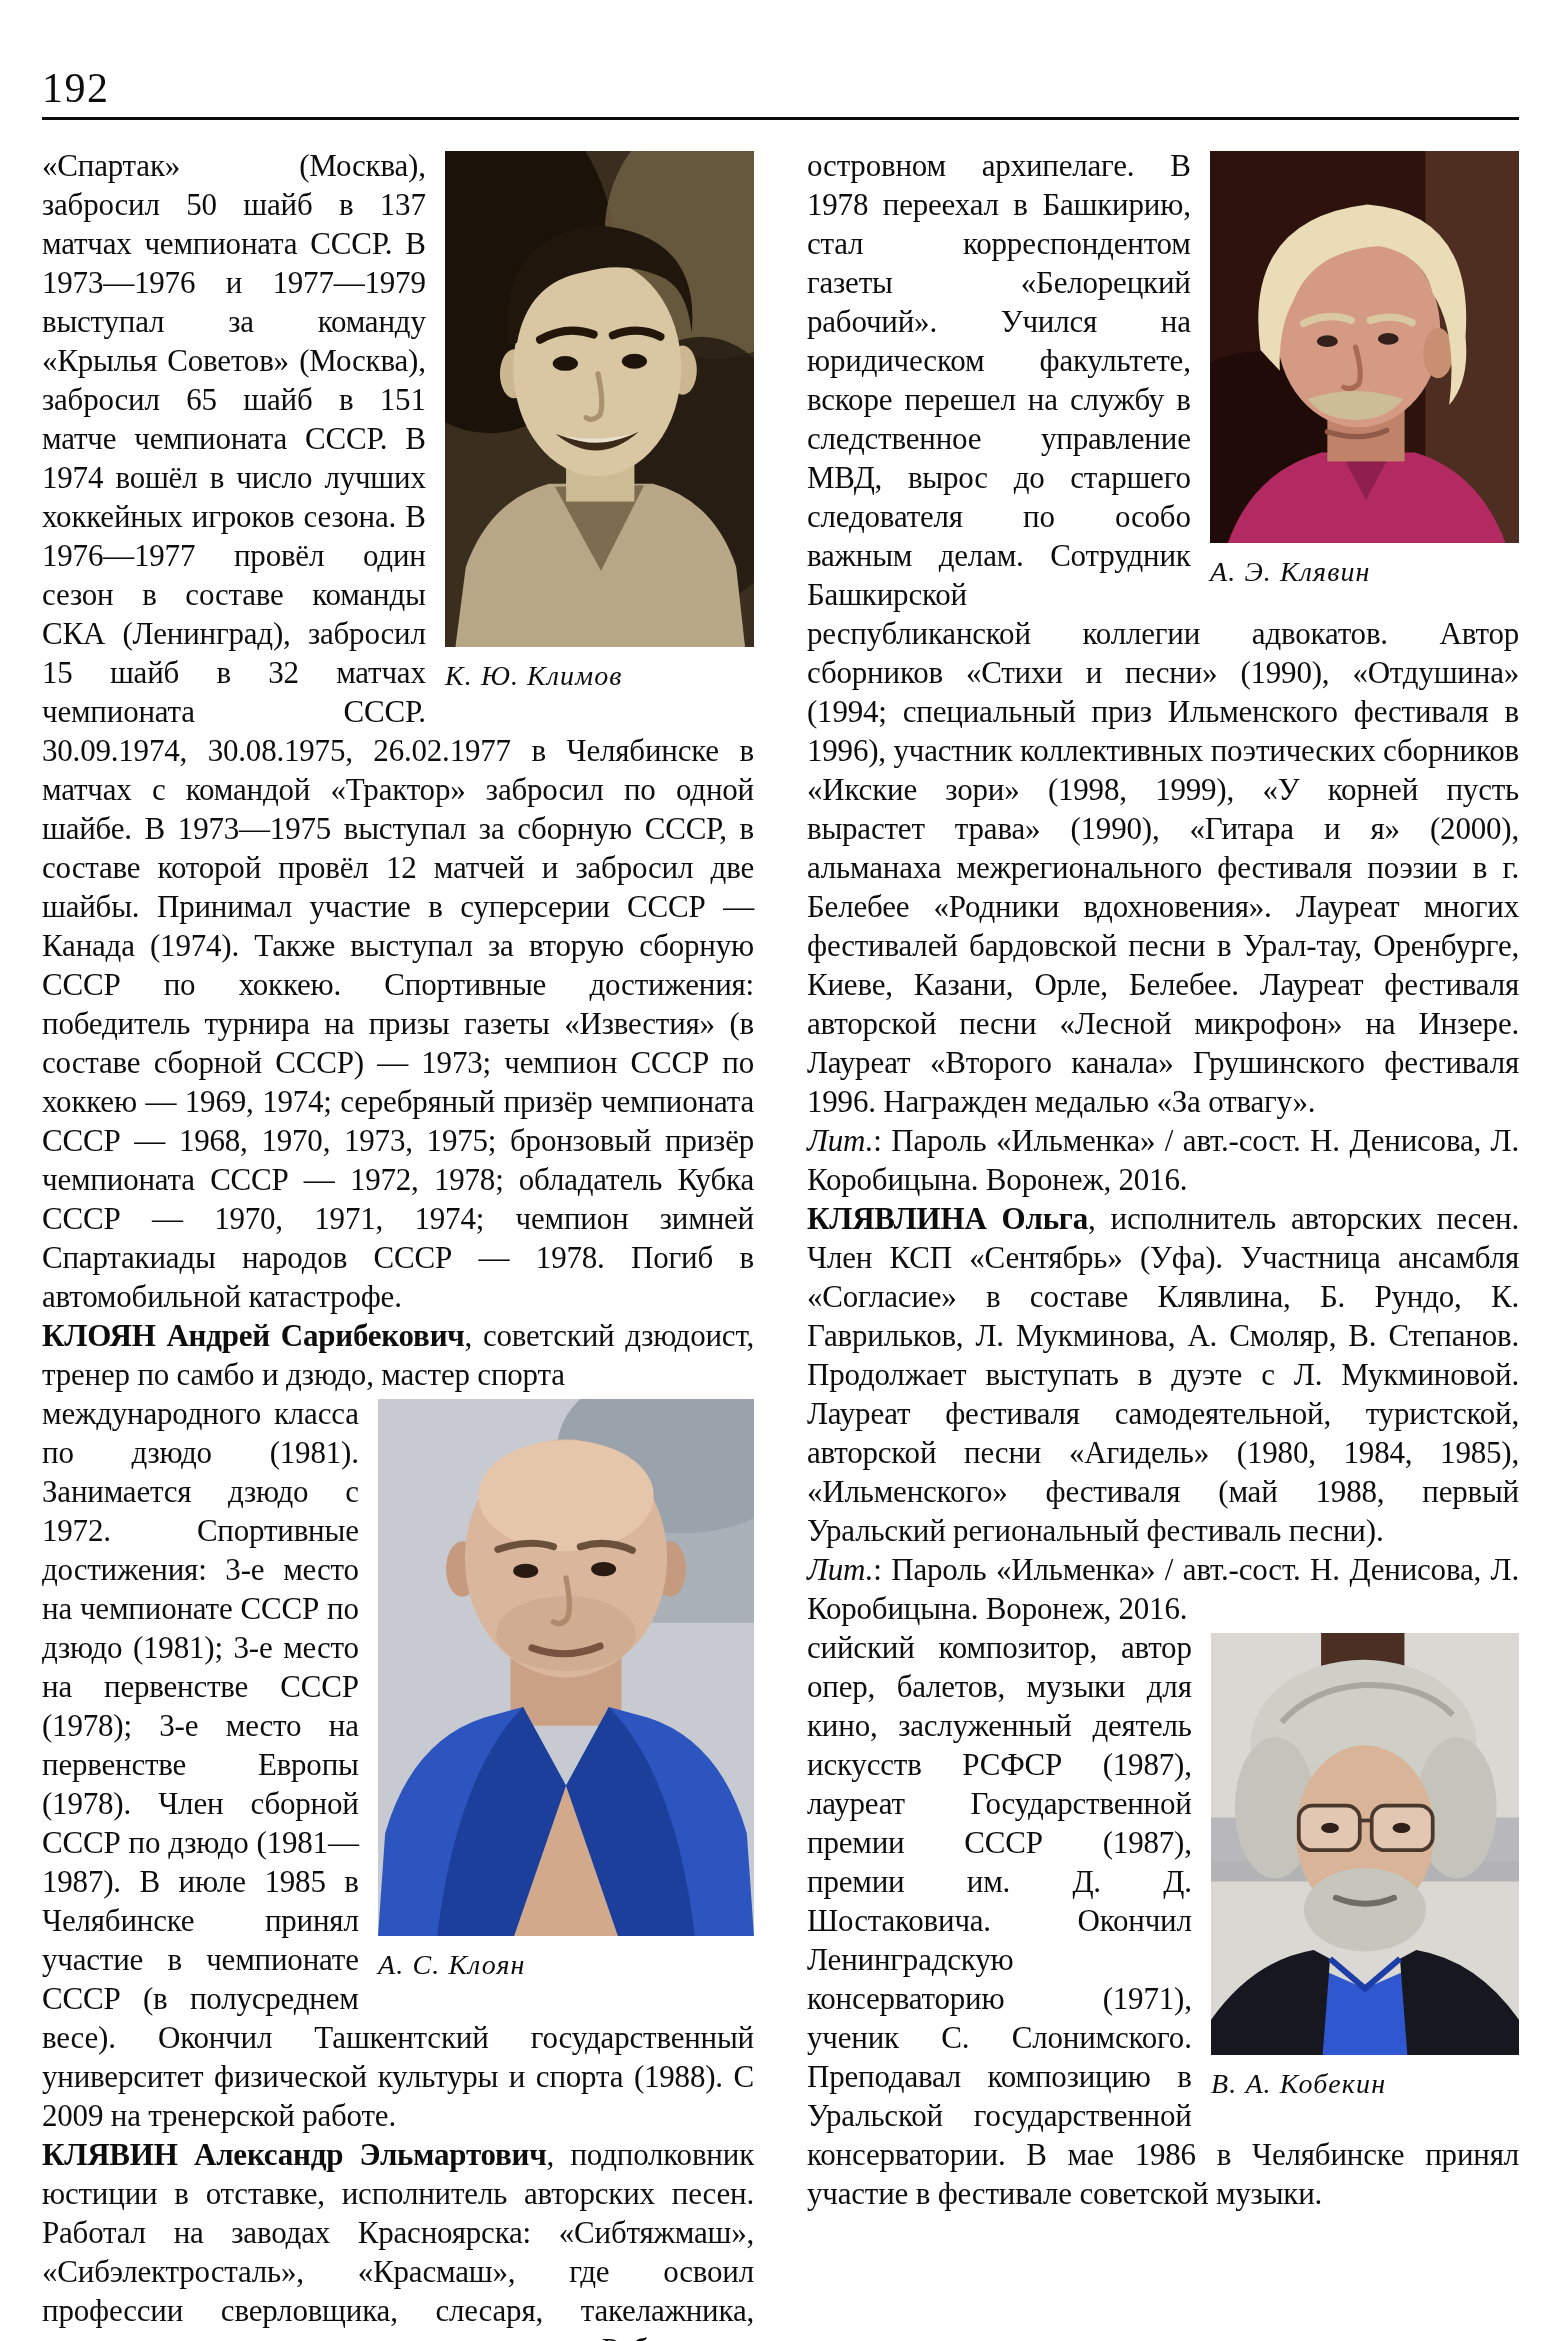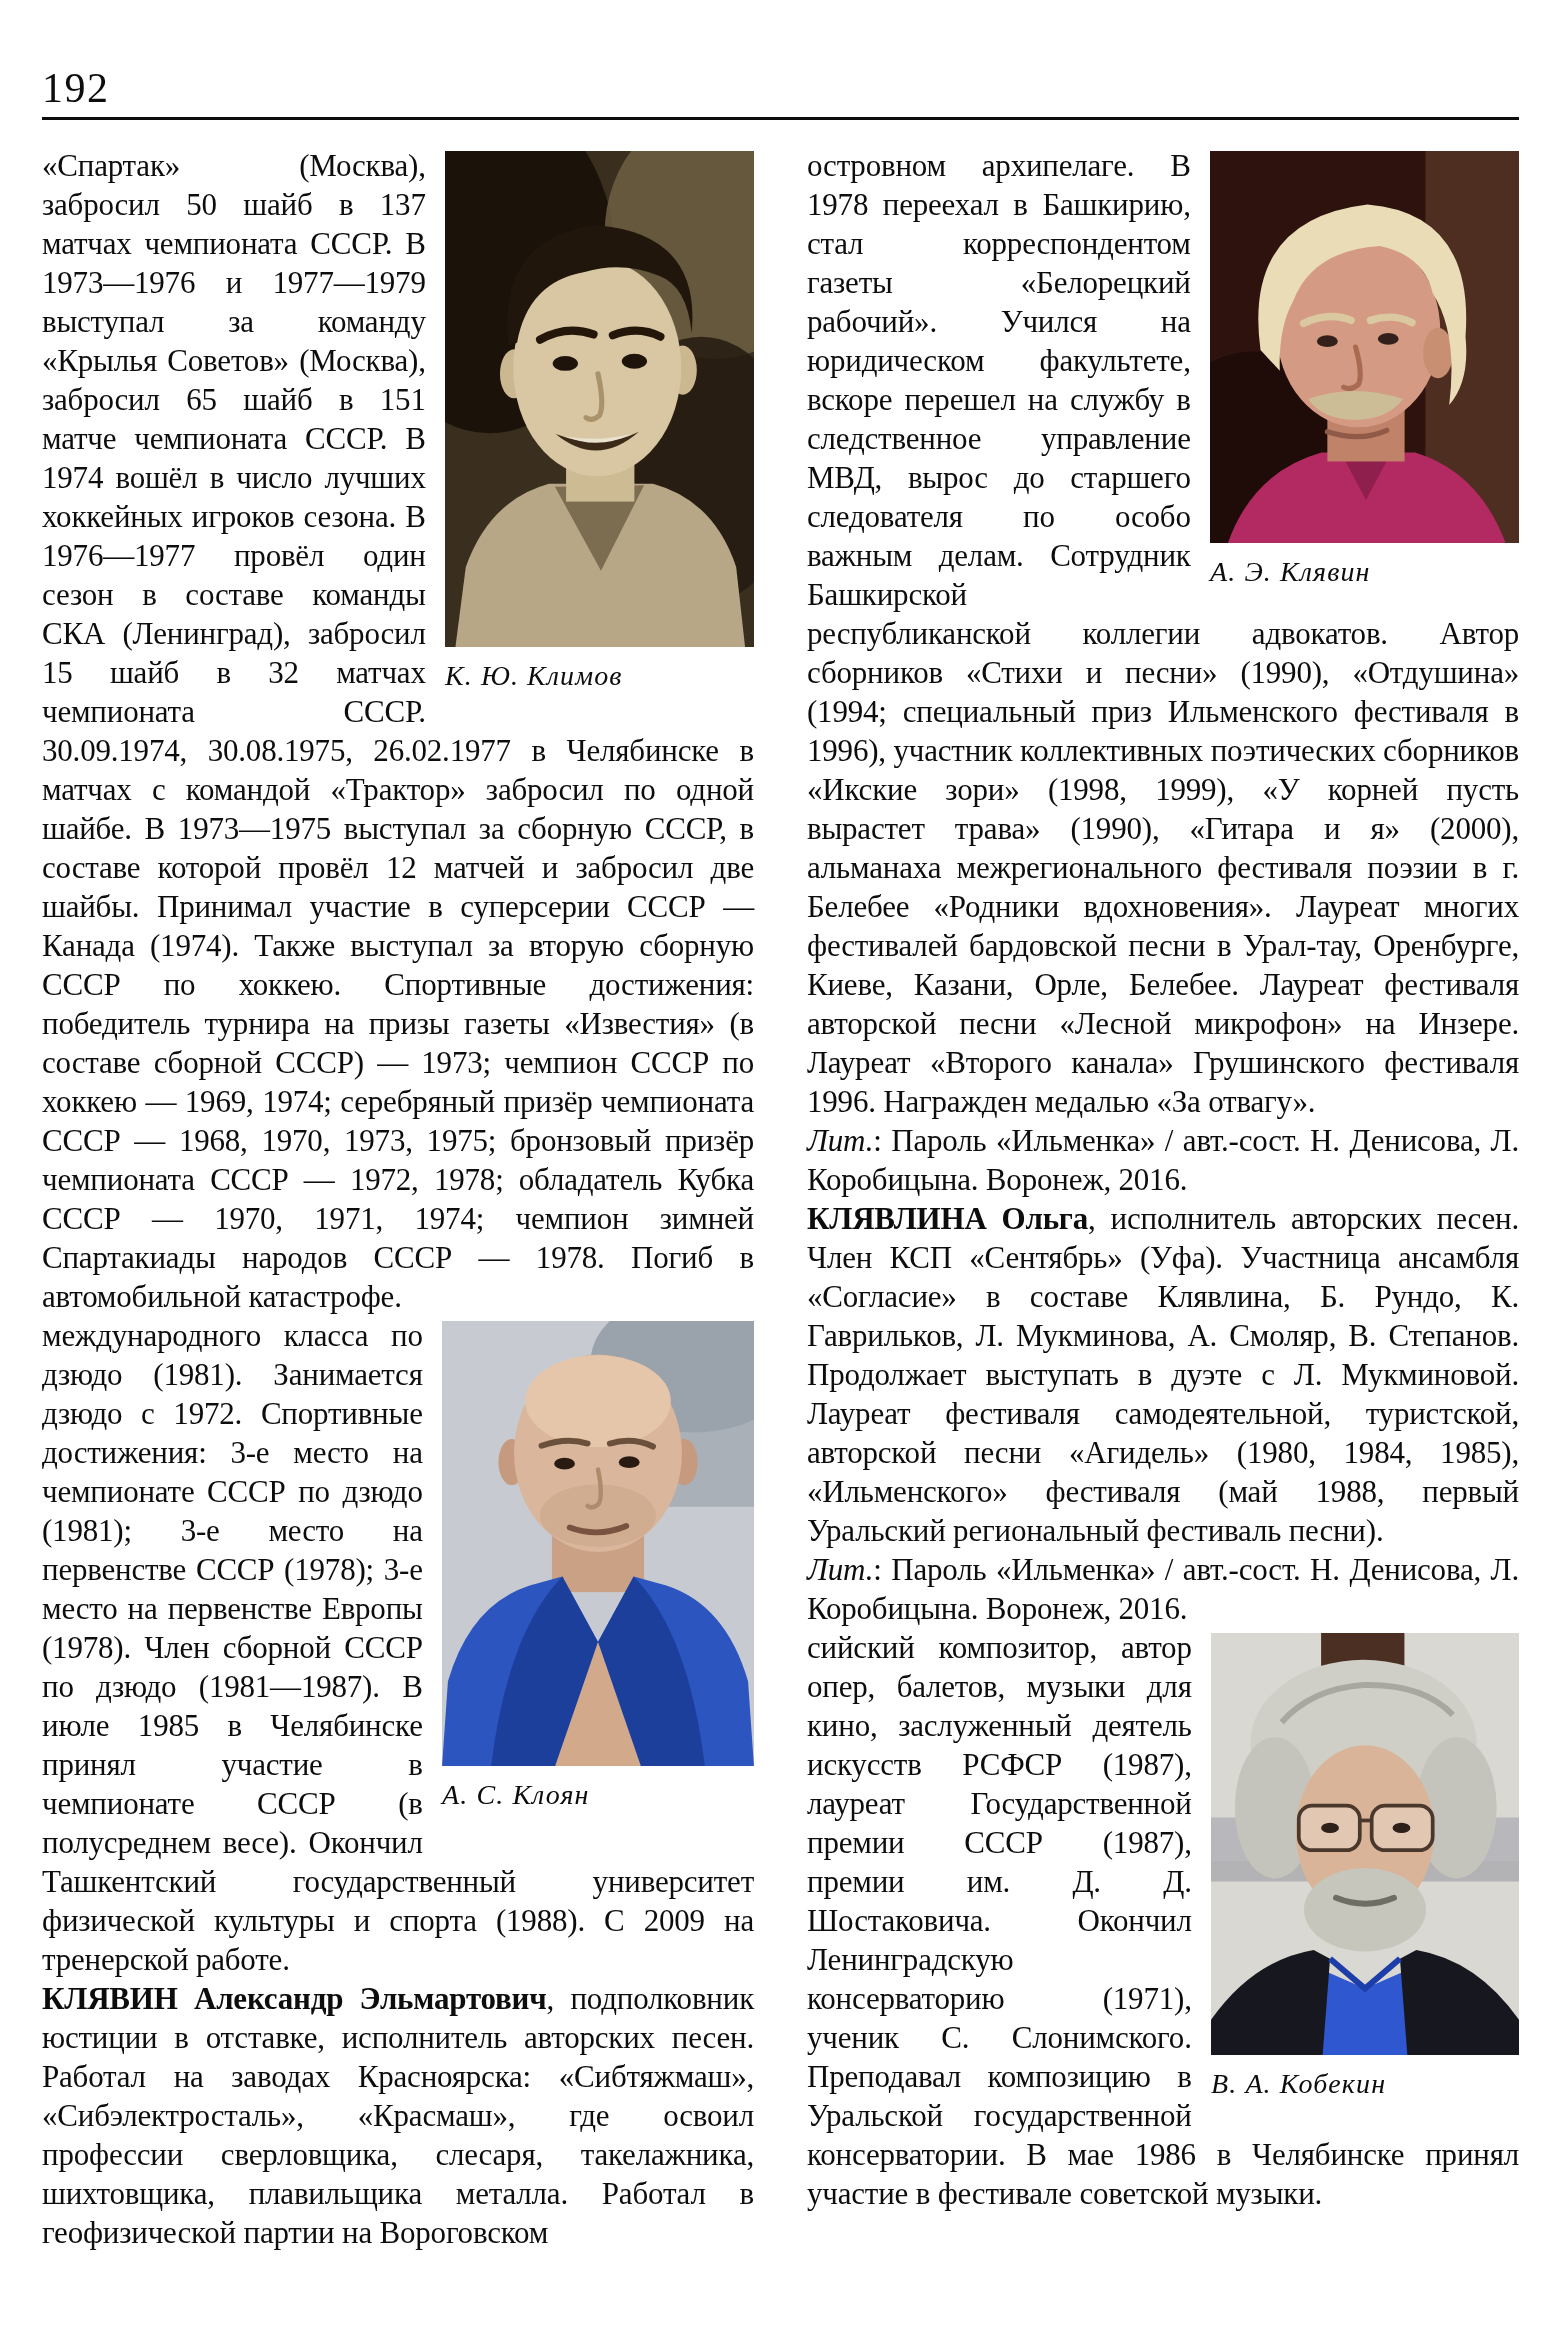"КЛОЯН Андрей Сарибекович, советский" div.body { html: none -> <div><b>КЛОЯН Андрей Сарибекович</b><span>, советский дзюдоист, тренер по самбо и дзюдо, мастер спорта</span></div> }
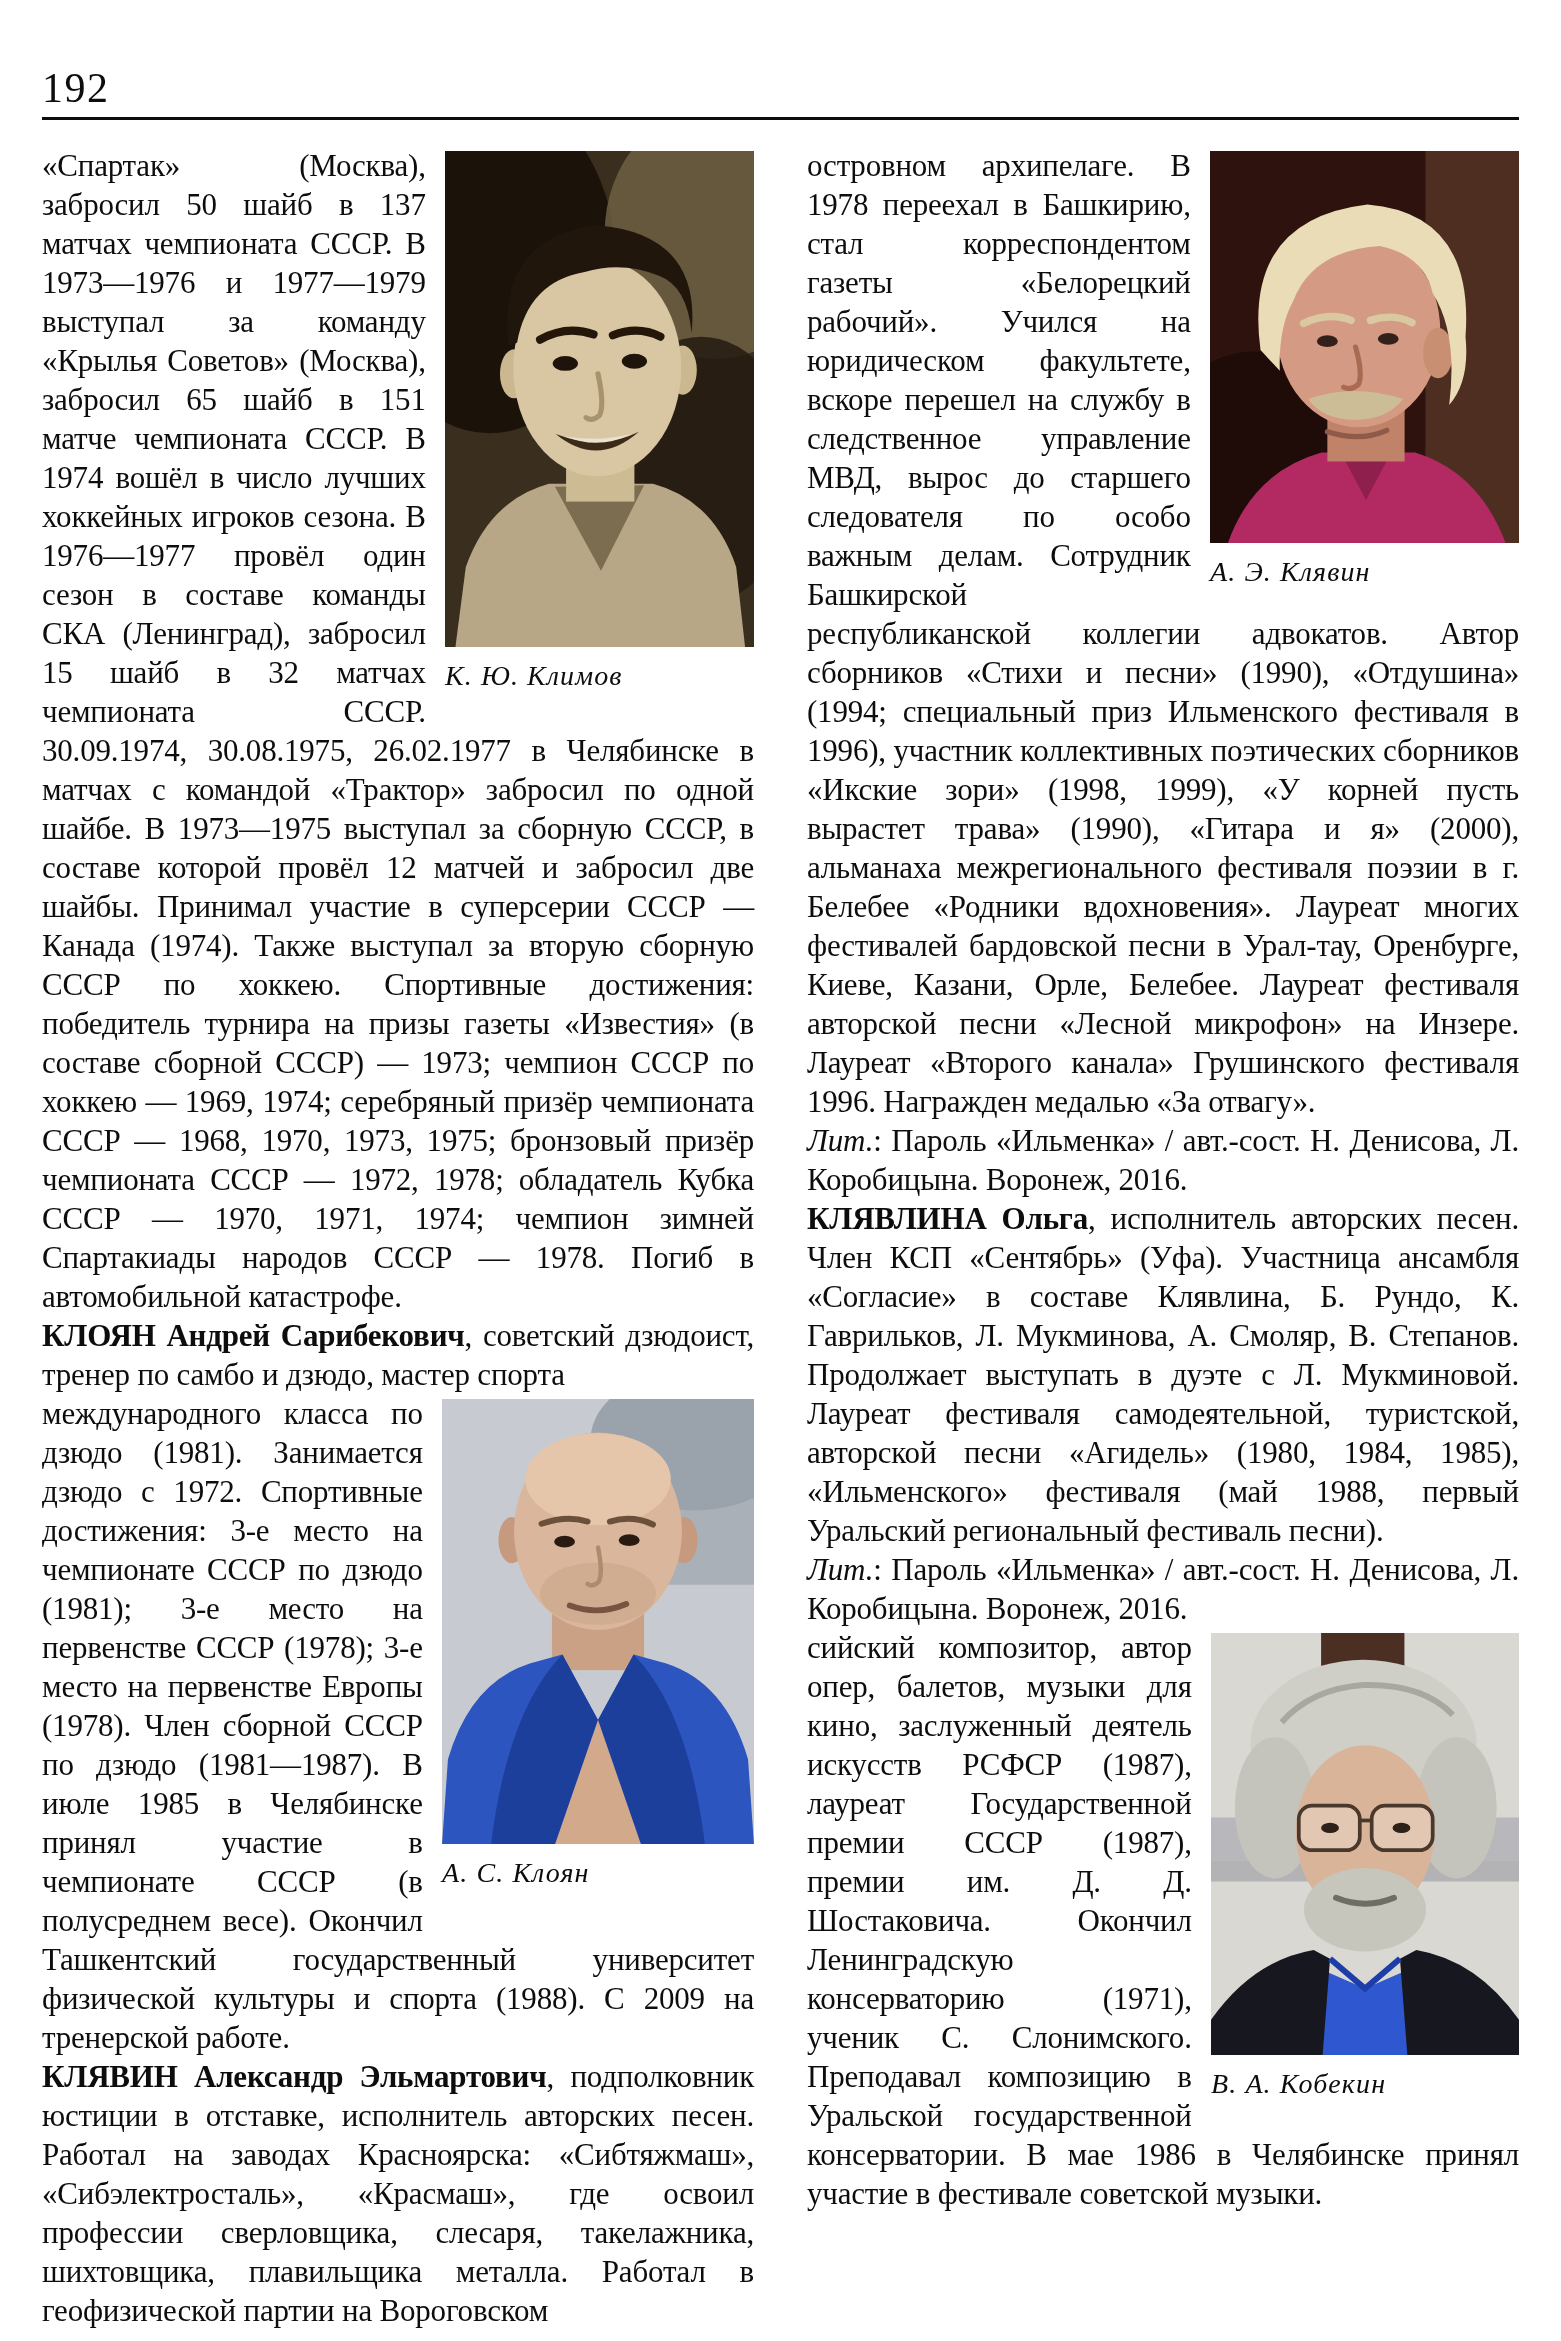"А. С. Клоян" .fig-kloyan { width: 312px -> 376px }
